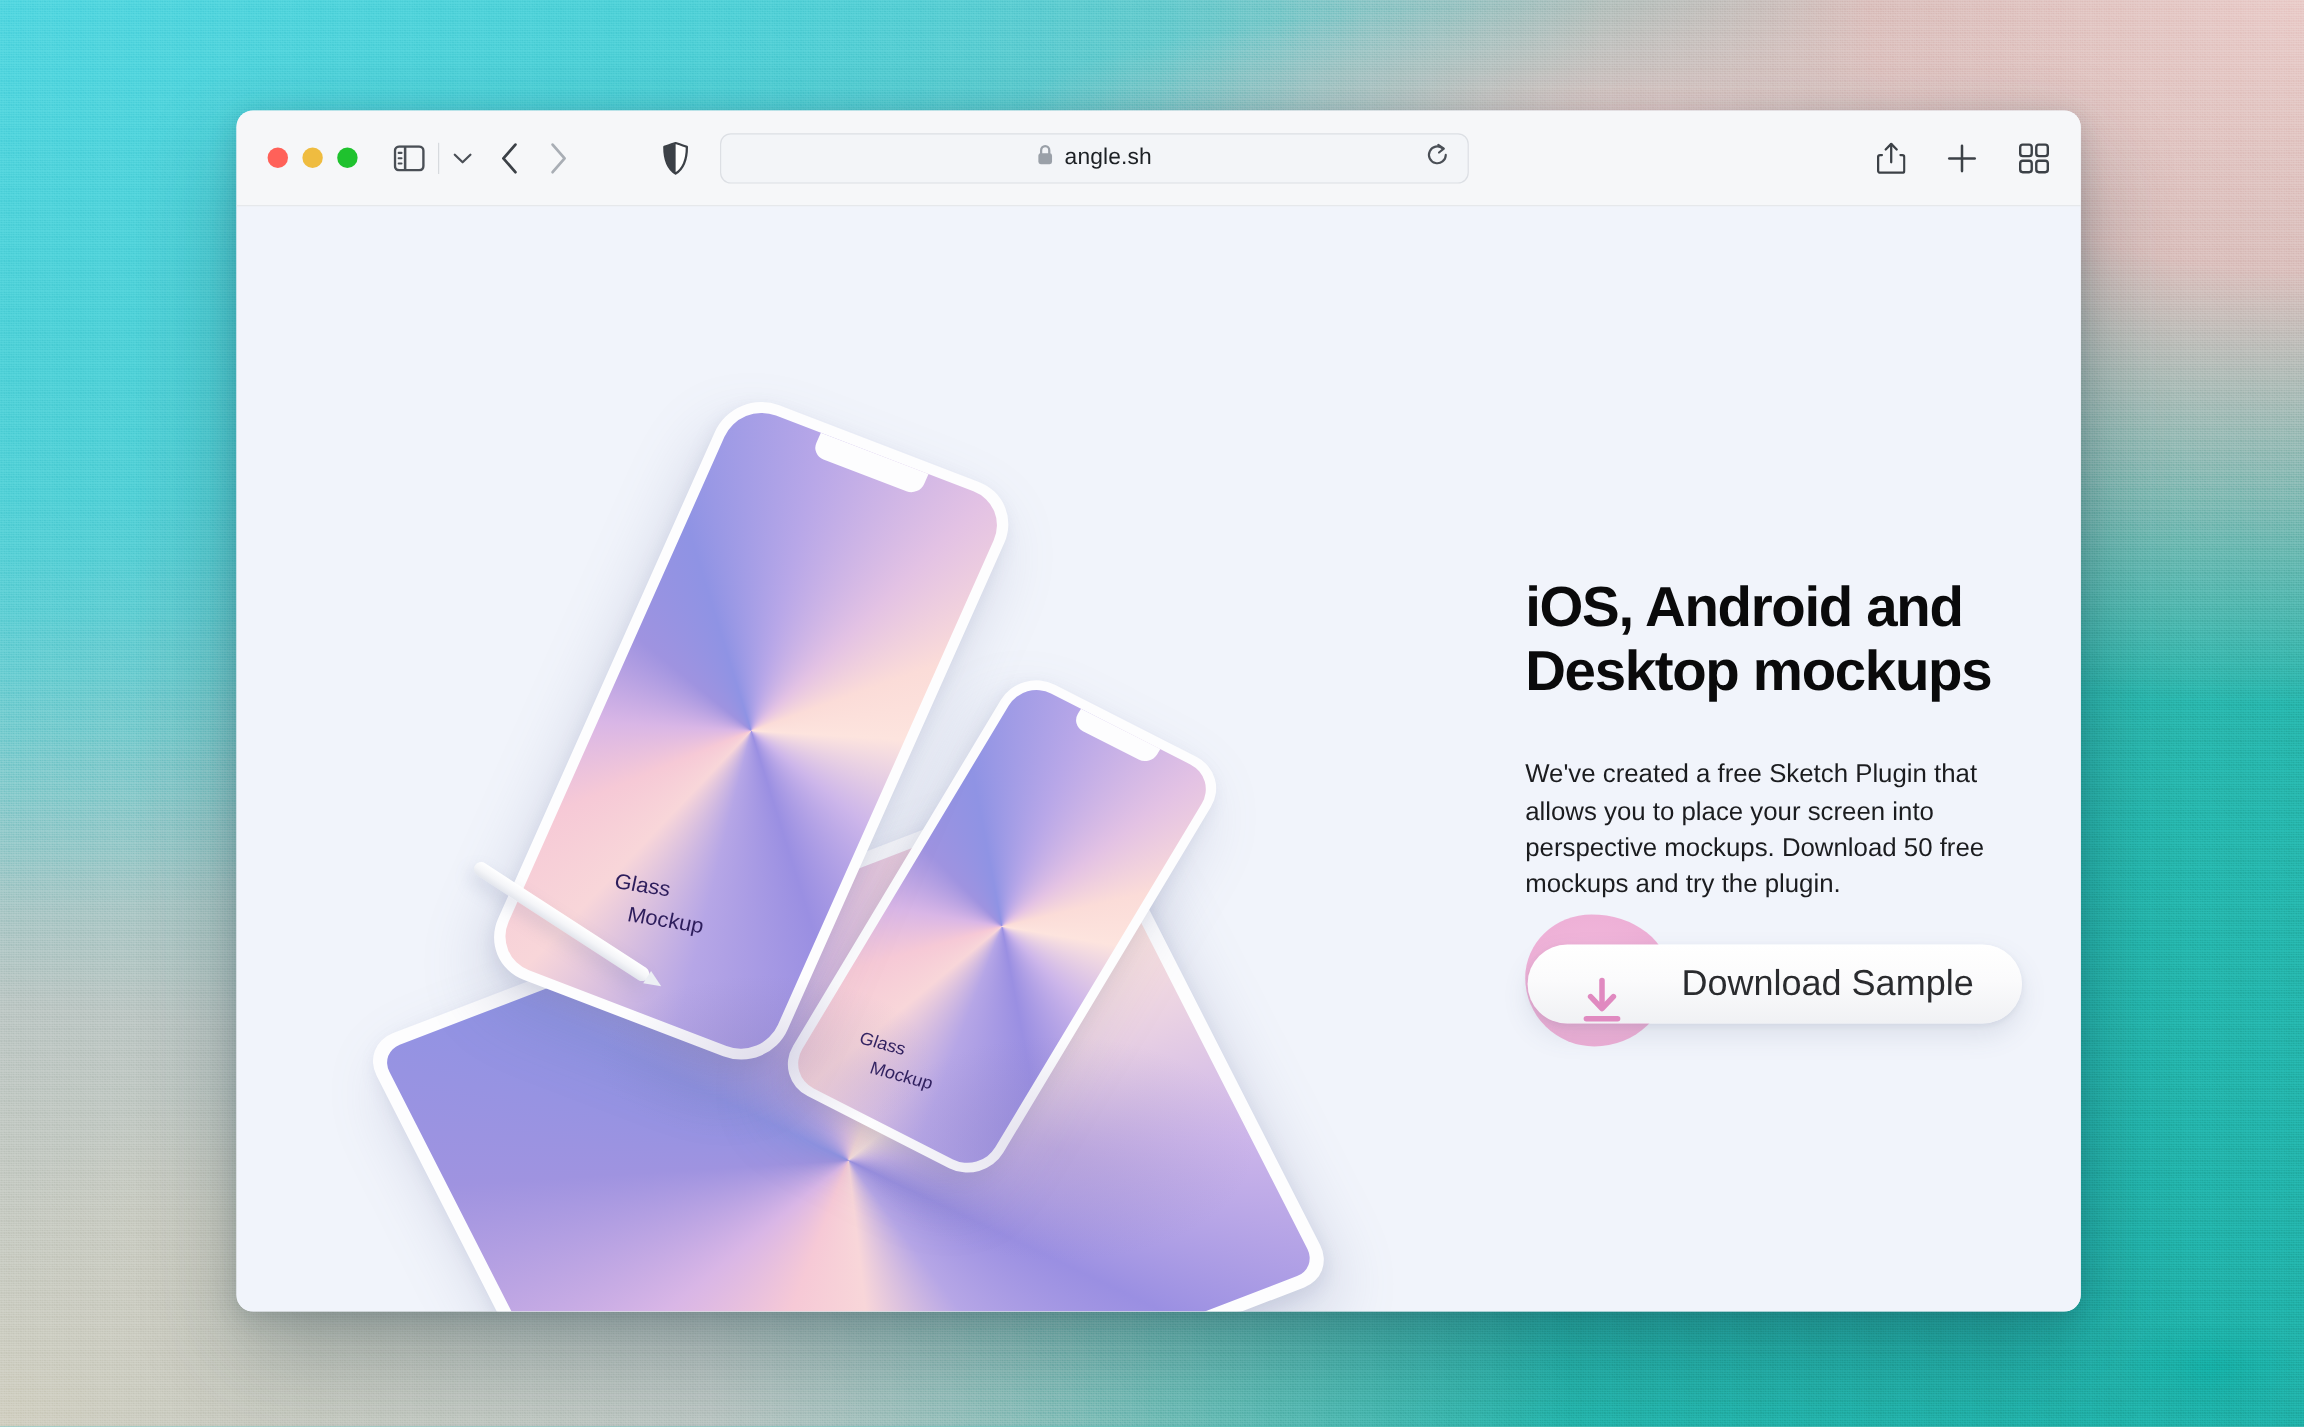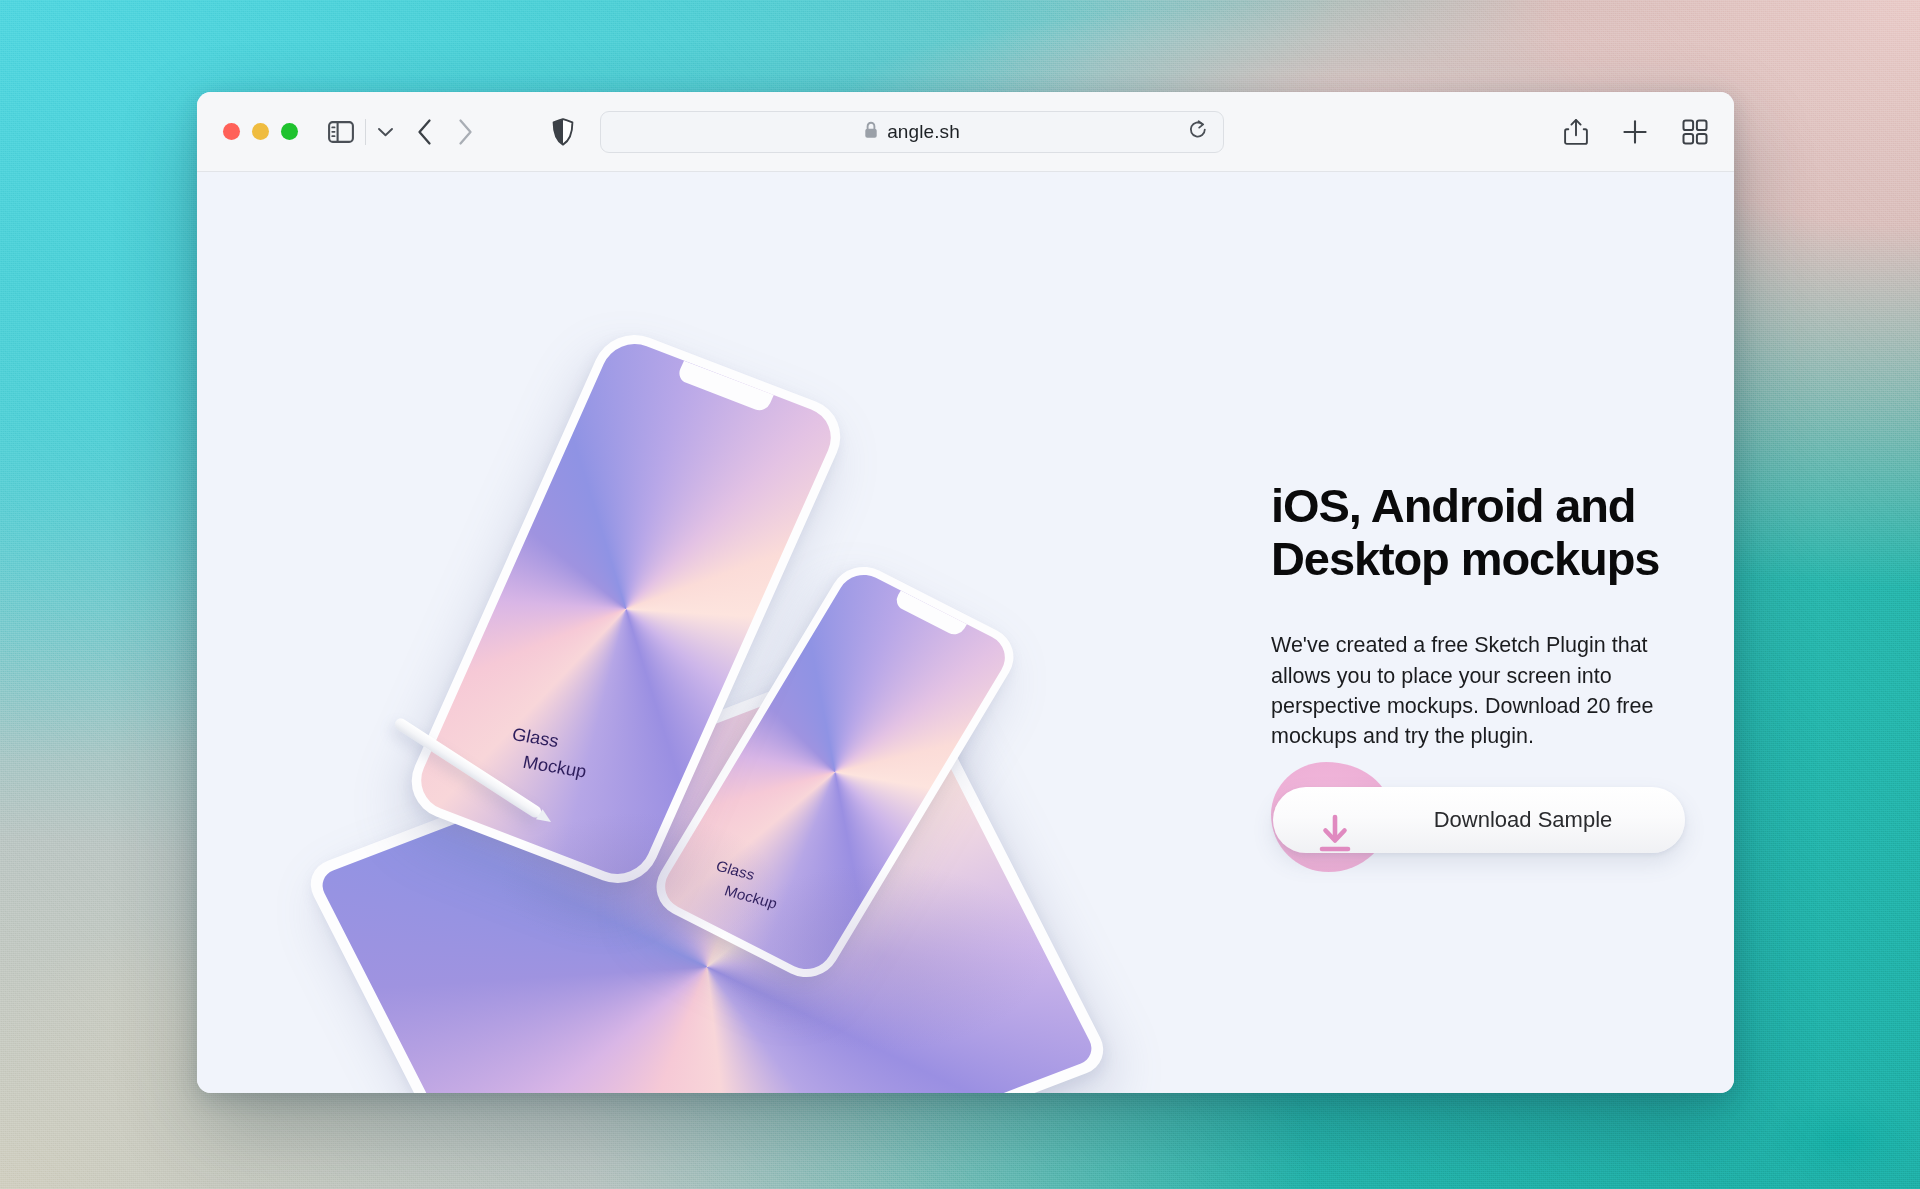"We've created a free Sketch" p.hero-body { text: 20 -> 50 }
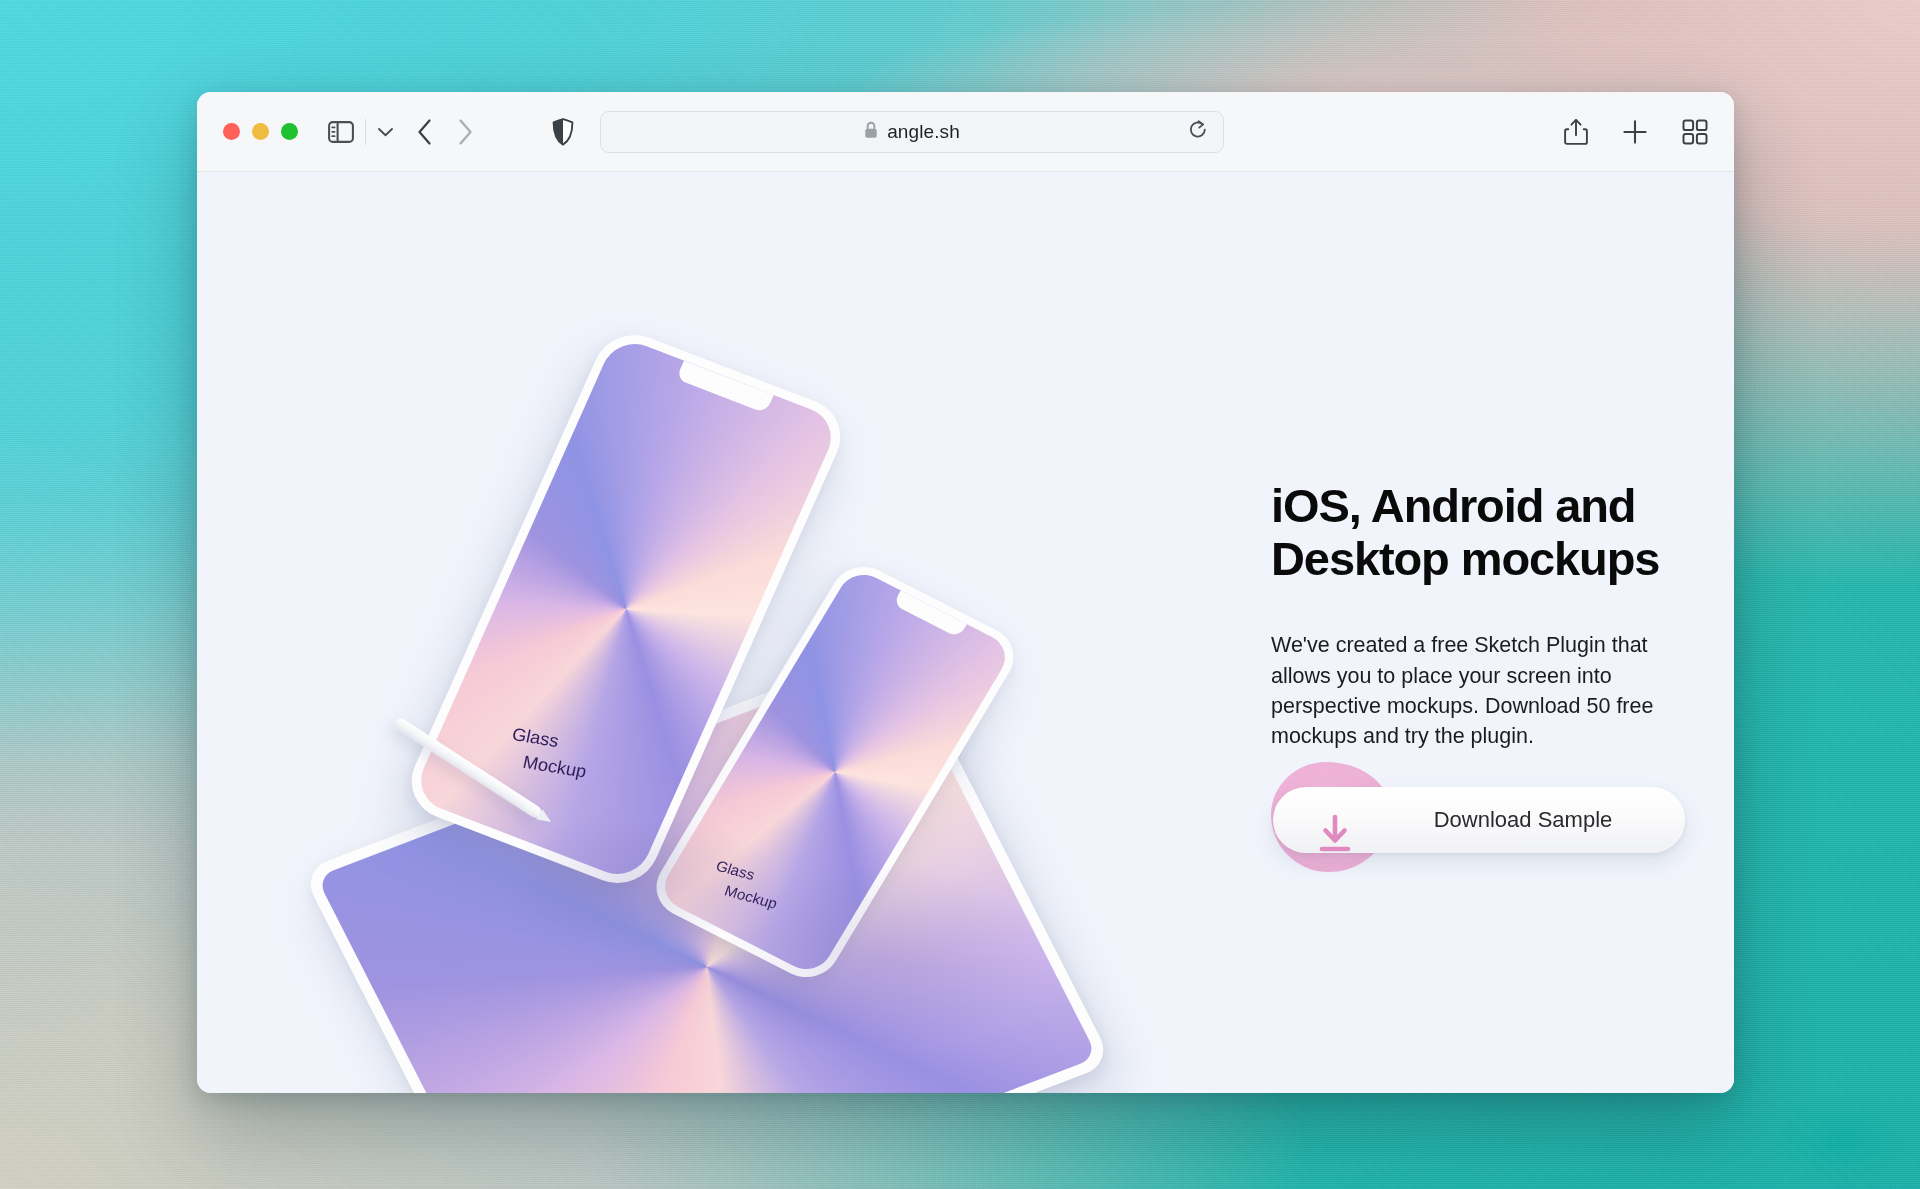"Download Sample" .dl-label { font-size: 22px -> 30px }
